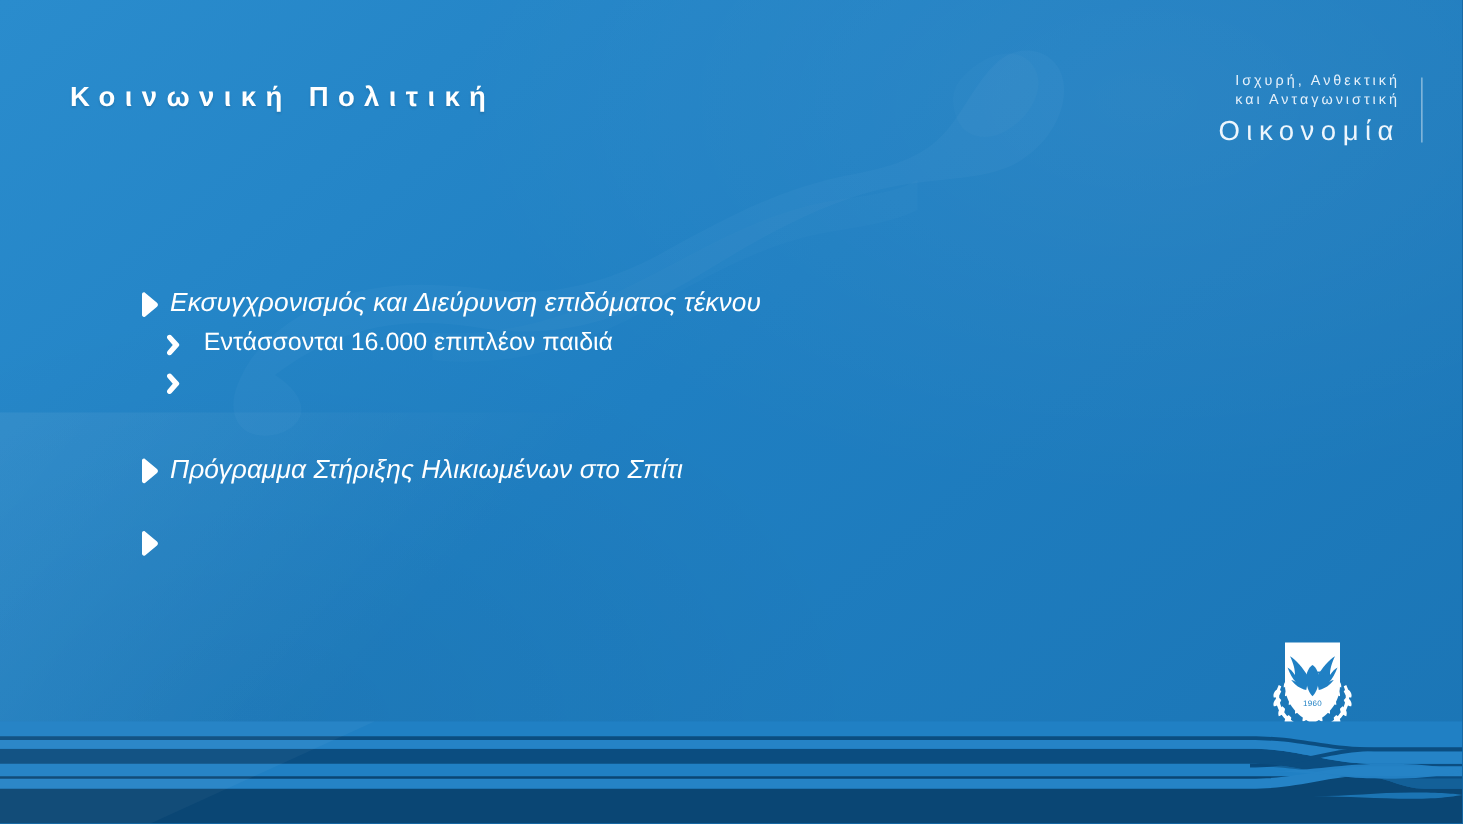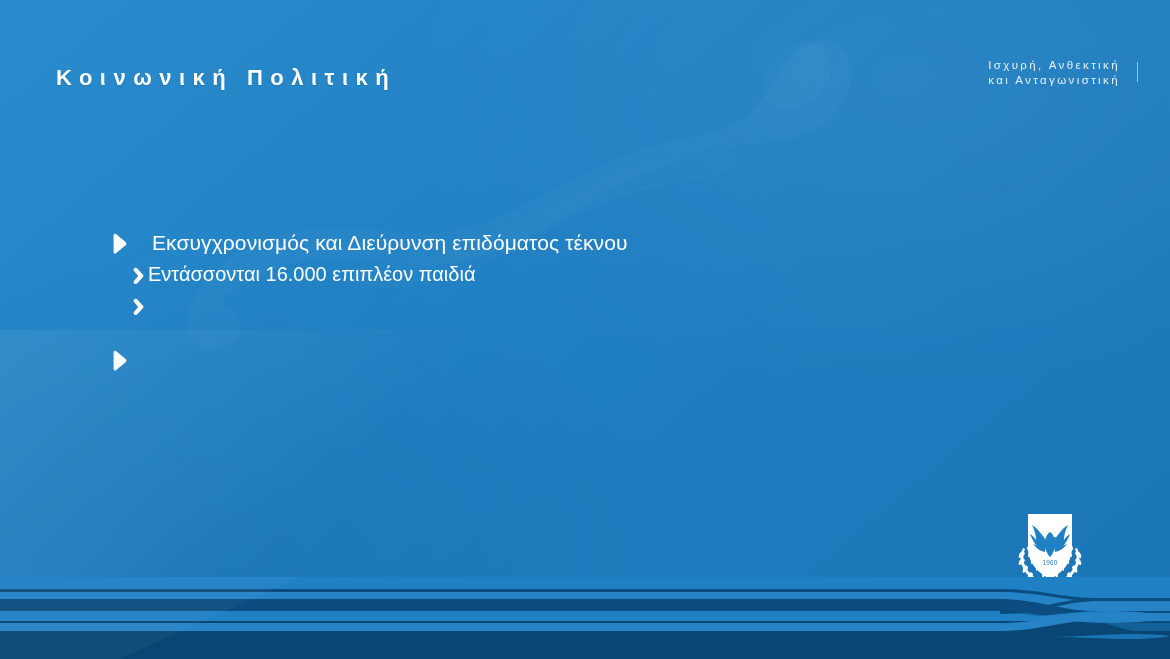"Οικονομία" div.brand-econ { html: none -> <div>Οικονομία</div> }
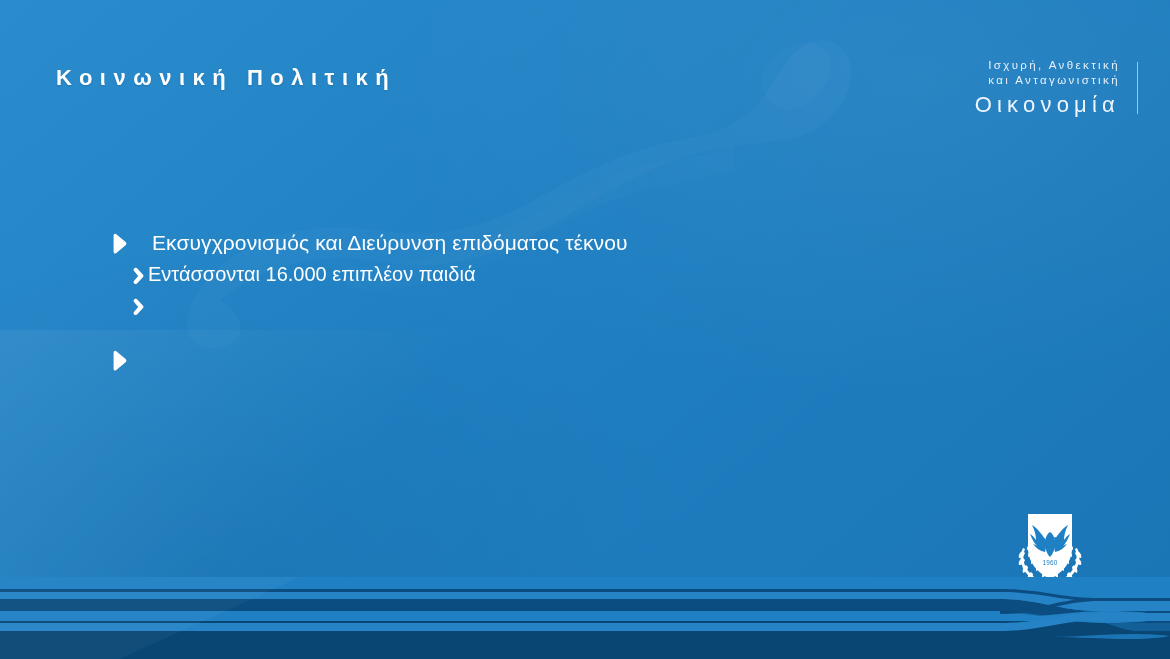"Εκσυγχρονισμός και Διεύρυνση επιδόματος" .bullet { font-style: none -> italic; gap: 24px -> 8px }
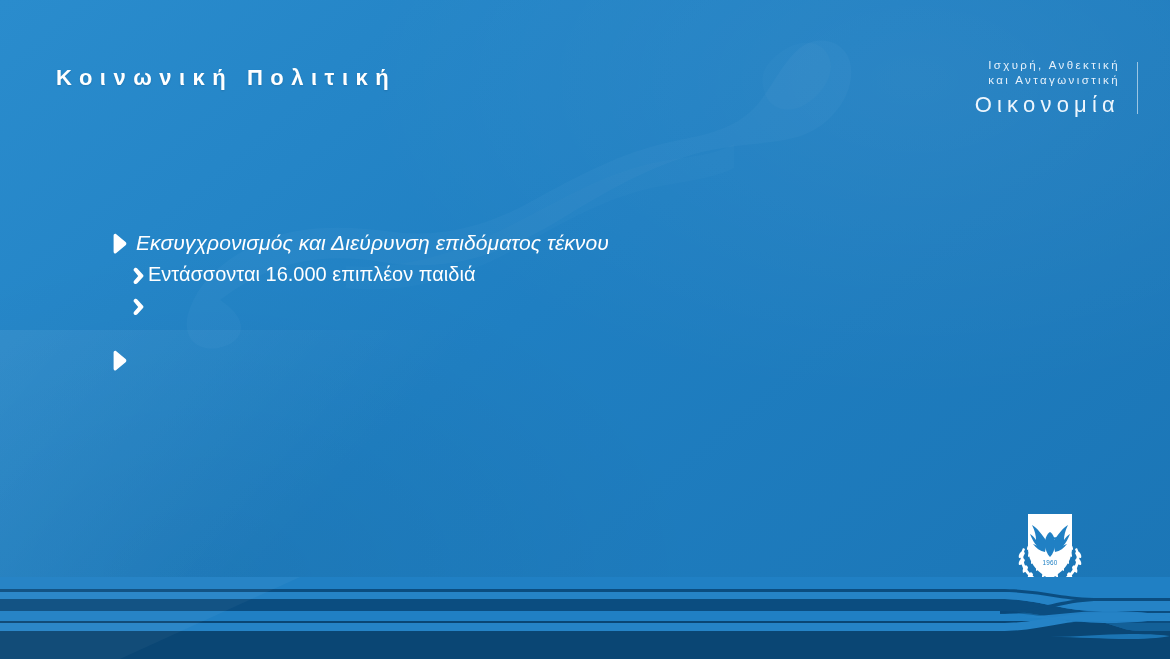"Εντάσσονται 16.000 επιπλέον παιδιά" .subbullet { gap: 6px -> 21px }
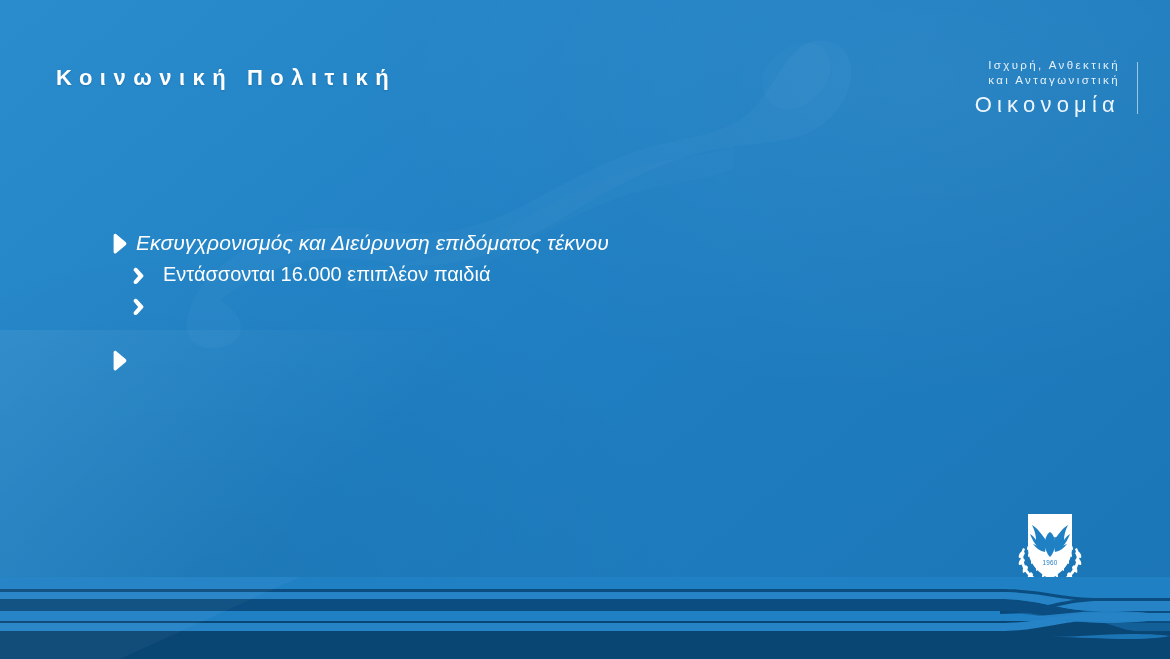"Πρόγραμμα Στήριξης Ηλικιωμένων στο Σπίτι" div.bullet-group { html: none -> <div> <div> <span> <svg> <path></path> </svg> </span> <span>Πρόγραμμα Στήριξης Ηλικιωμένων στο Σπίτι</span> </div> </div> }
